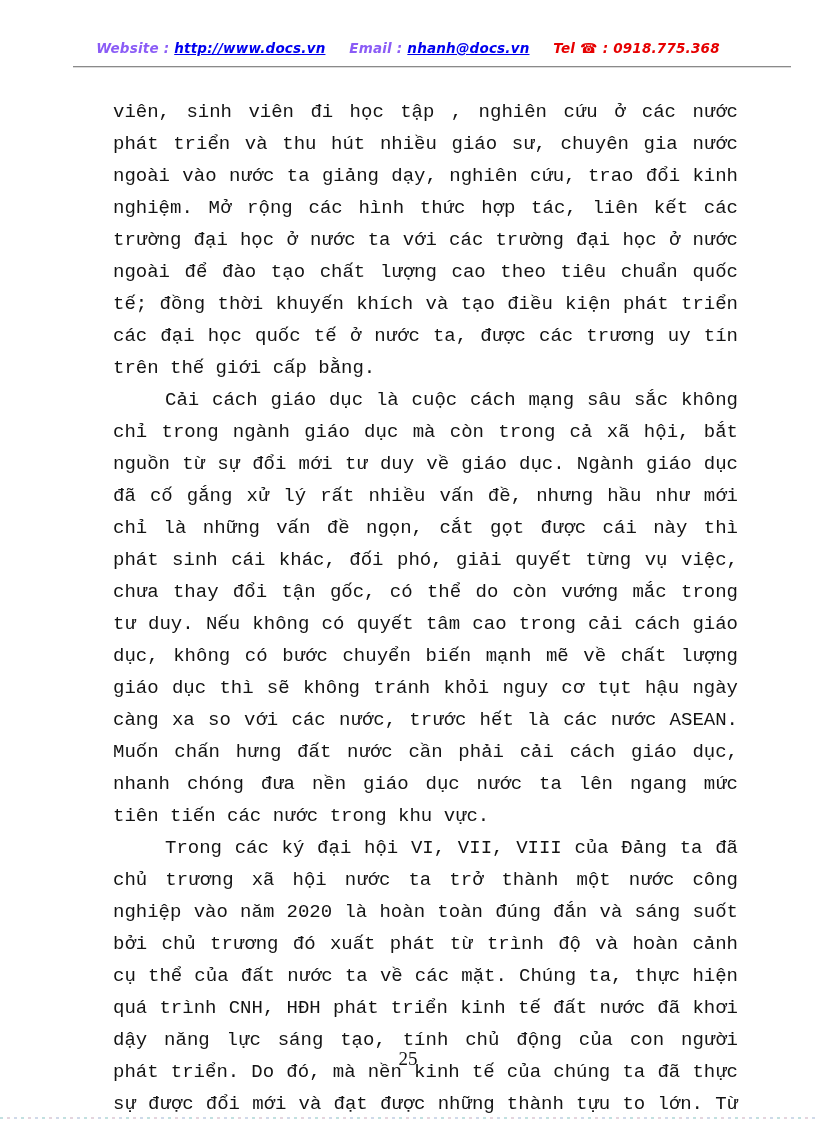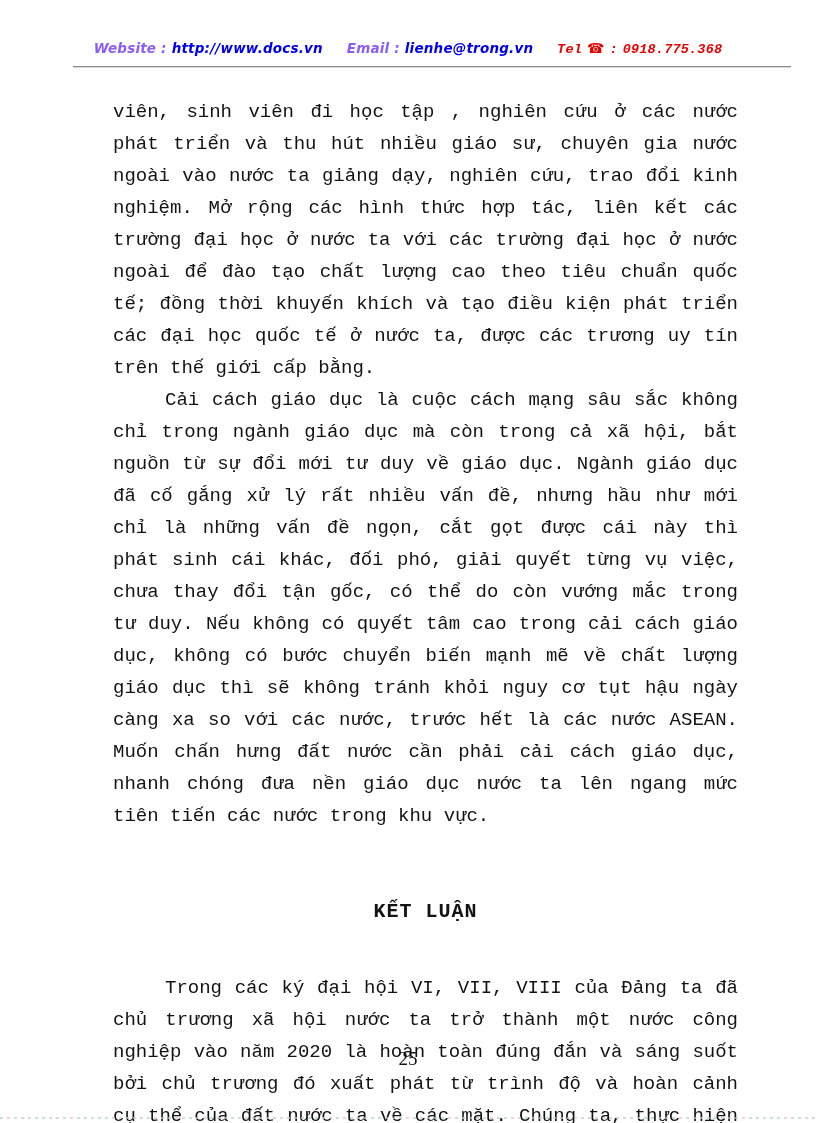"http://www.docs.vn" .hdr-link { text-decoration: none -> underline }
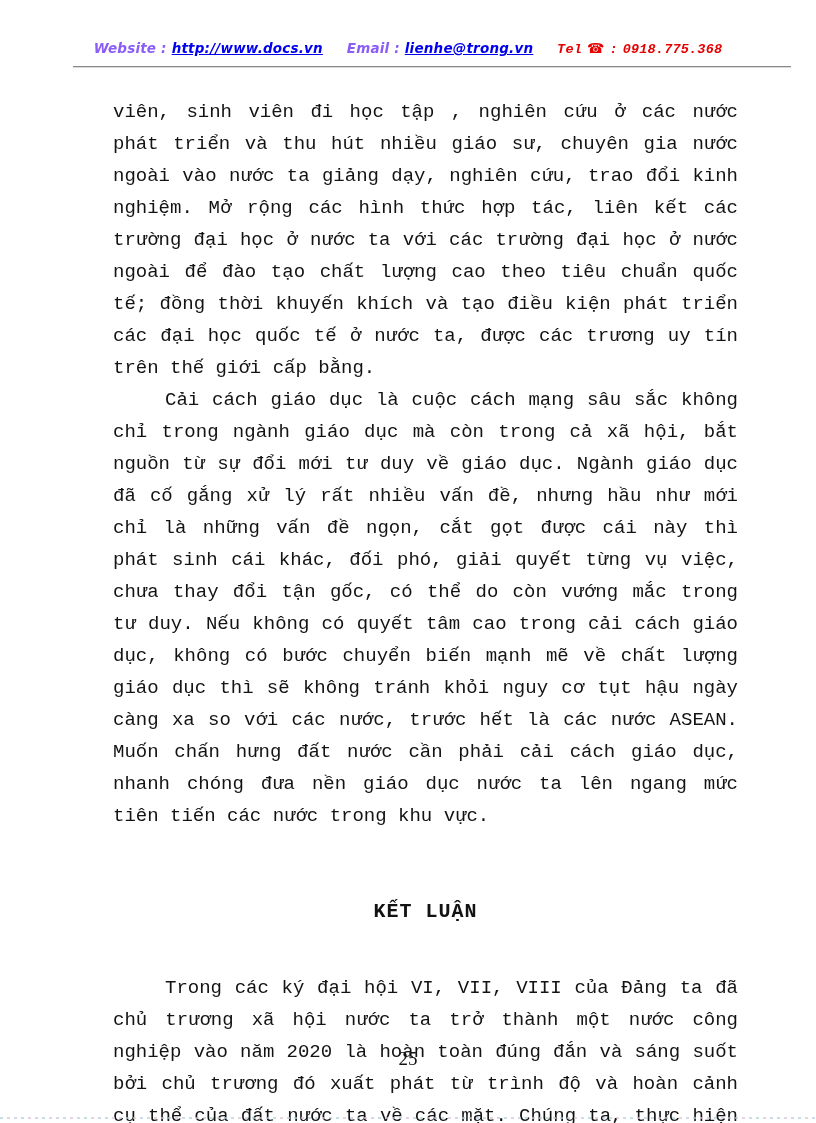"lienhe@trong.vn" span.hdr-link { text: lienhe@trong.vn -> nhanh@docs.vn }
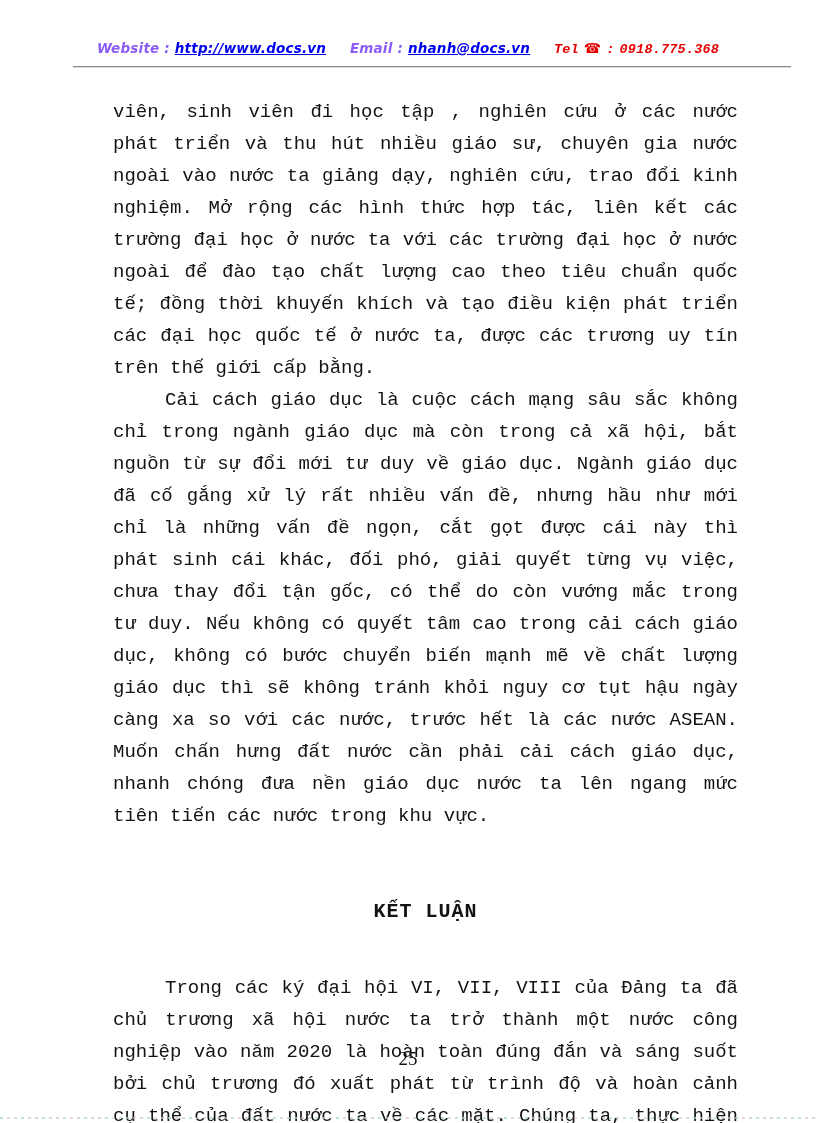"Tel" .hdr-red { font-family: Liberation Mono, monospace -> none }
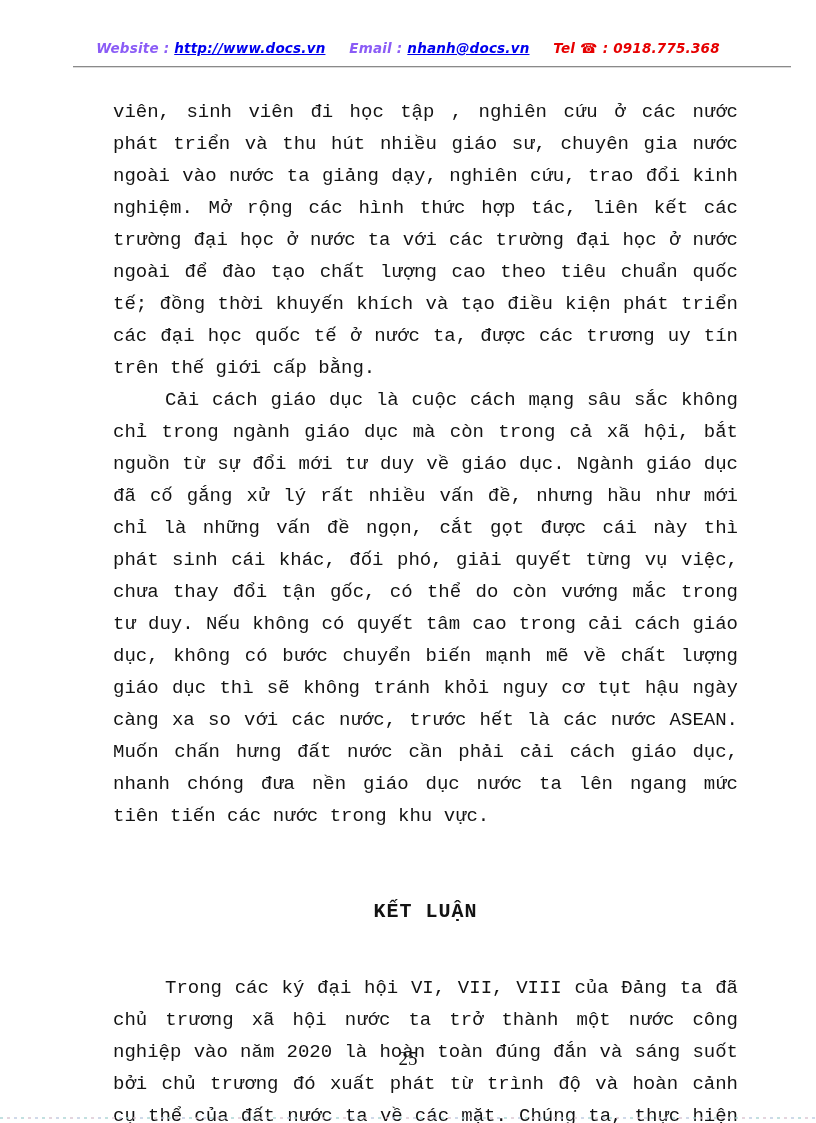"KẾT LUẬN" p.section-heading { html: <p>KẾT LUẬN</p> -> none }
